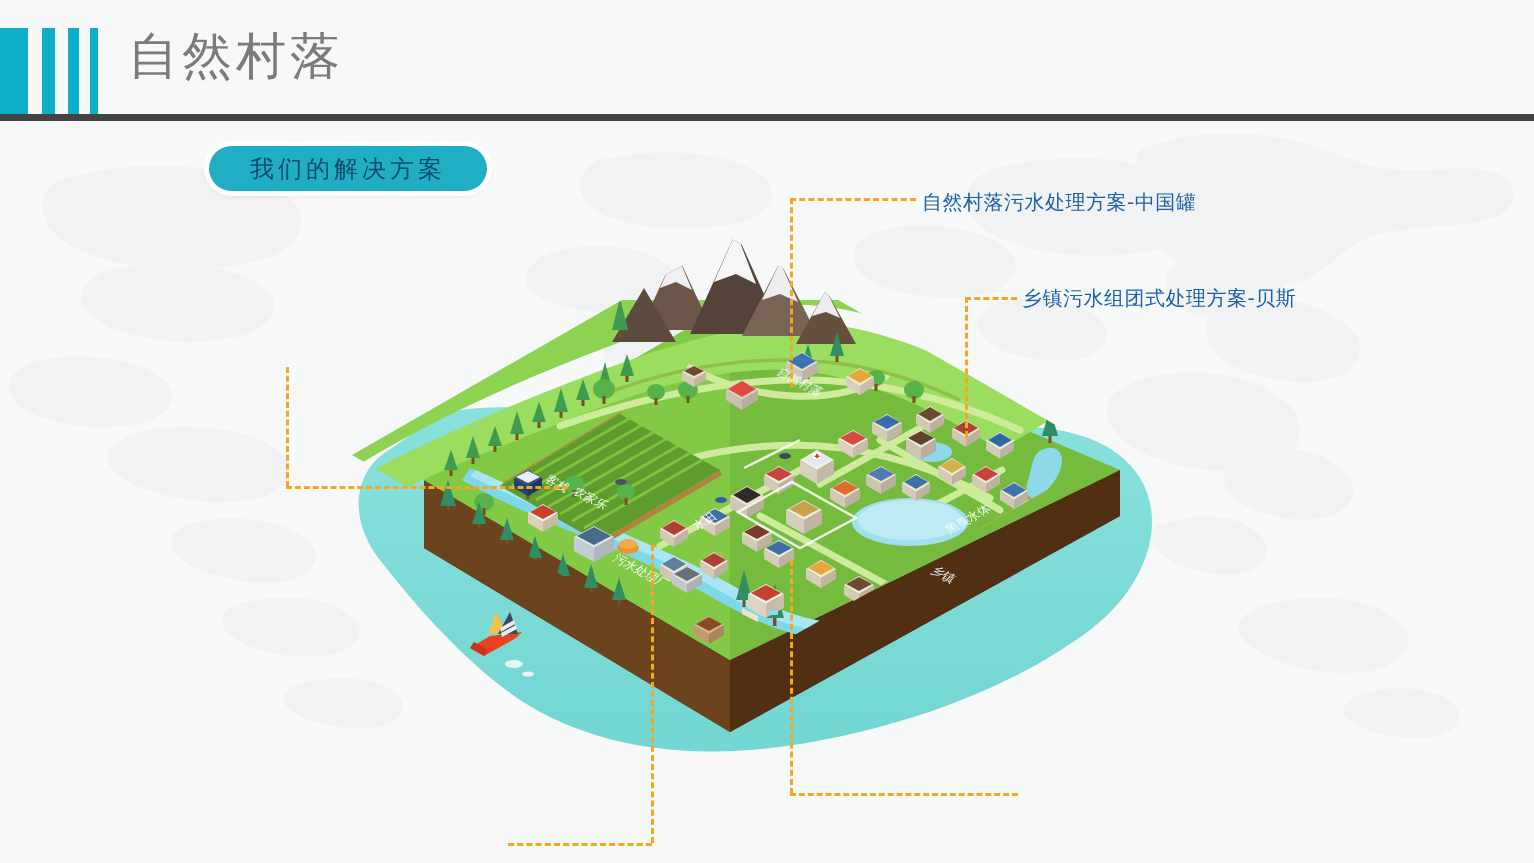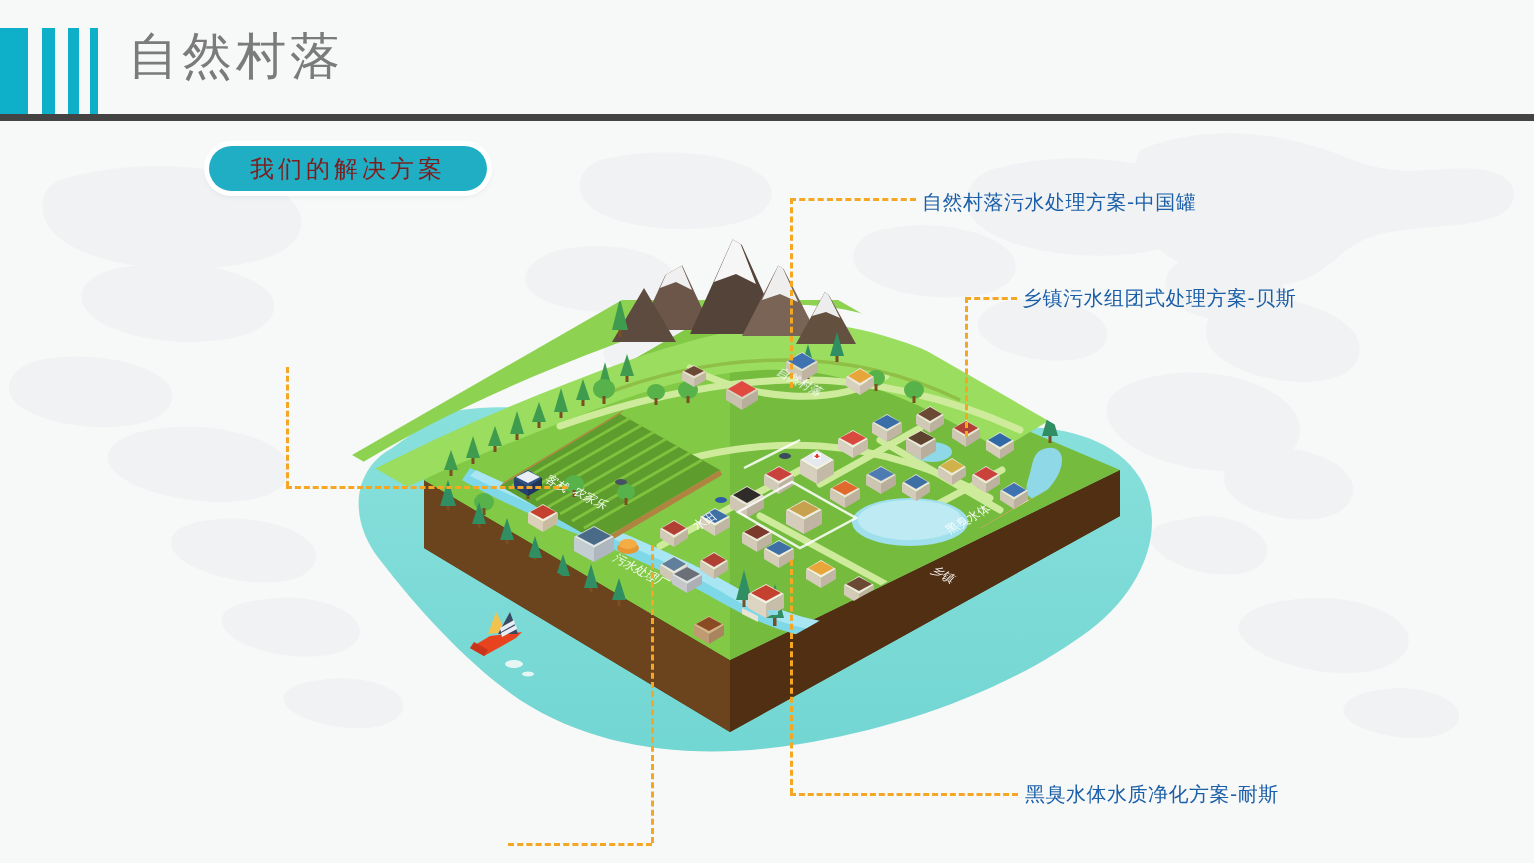"我们的解决方案" .pill { color: #7f1d1d -> #0c4a6e }
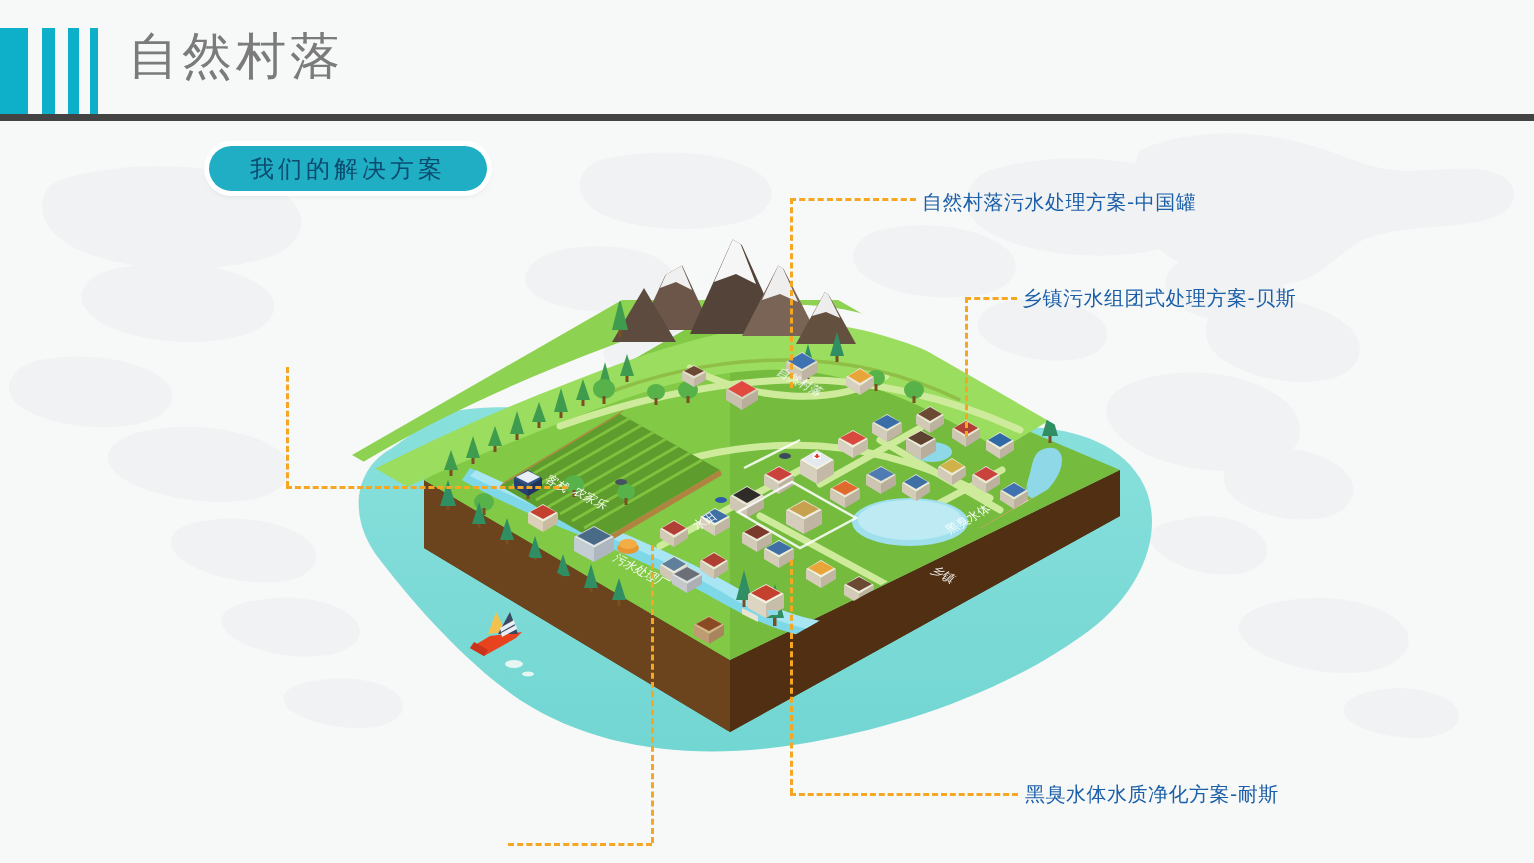"黑臭水体水质净化方案-耐斯" div.lbl { html: <div>黑臭水体水质净化方案-耐斯</div> -> none }
